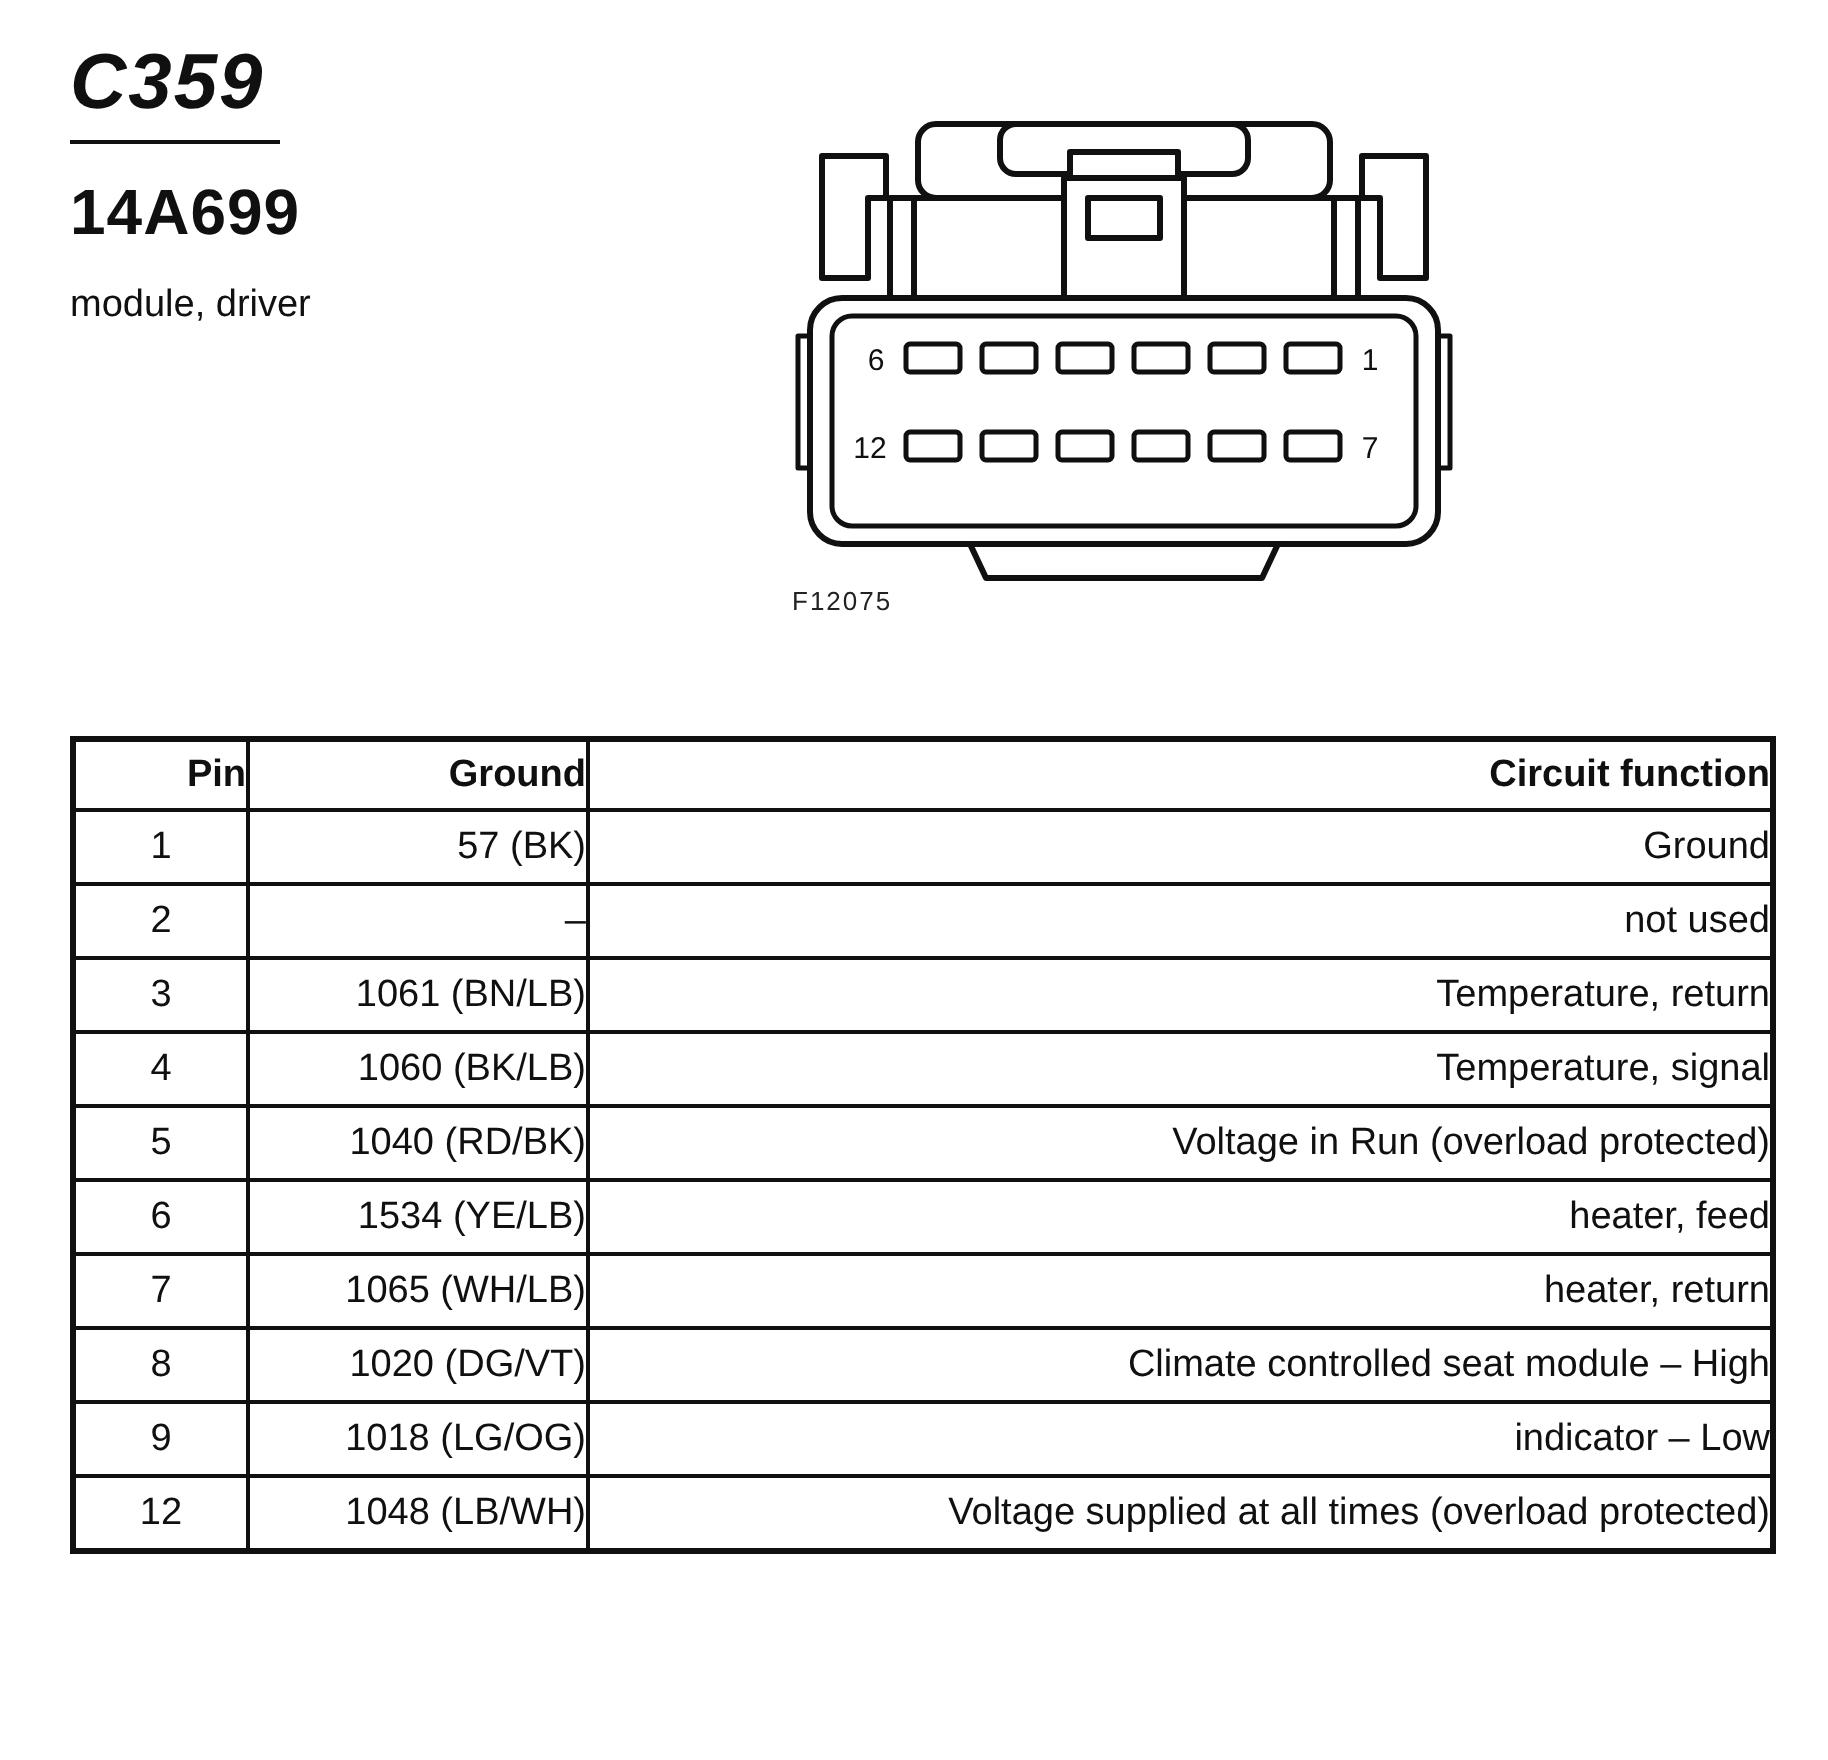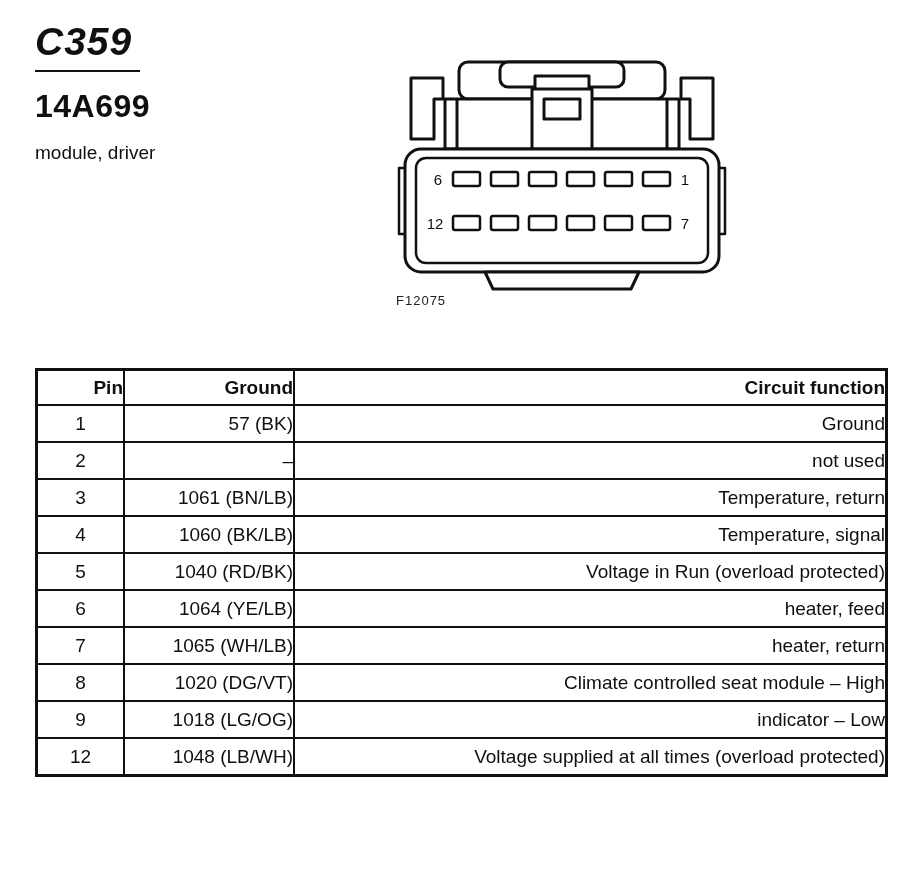"1064 (YE/LB)" td.col-circuit { text: 1064 -> 1534 }
